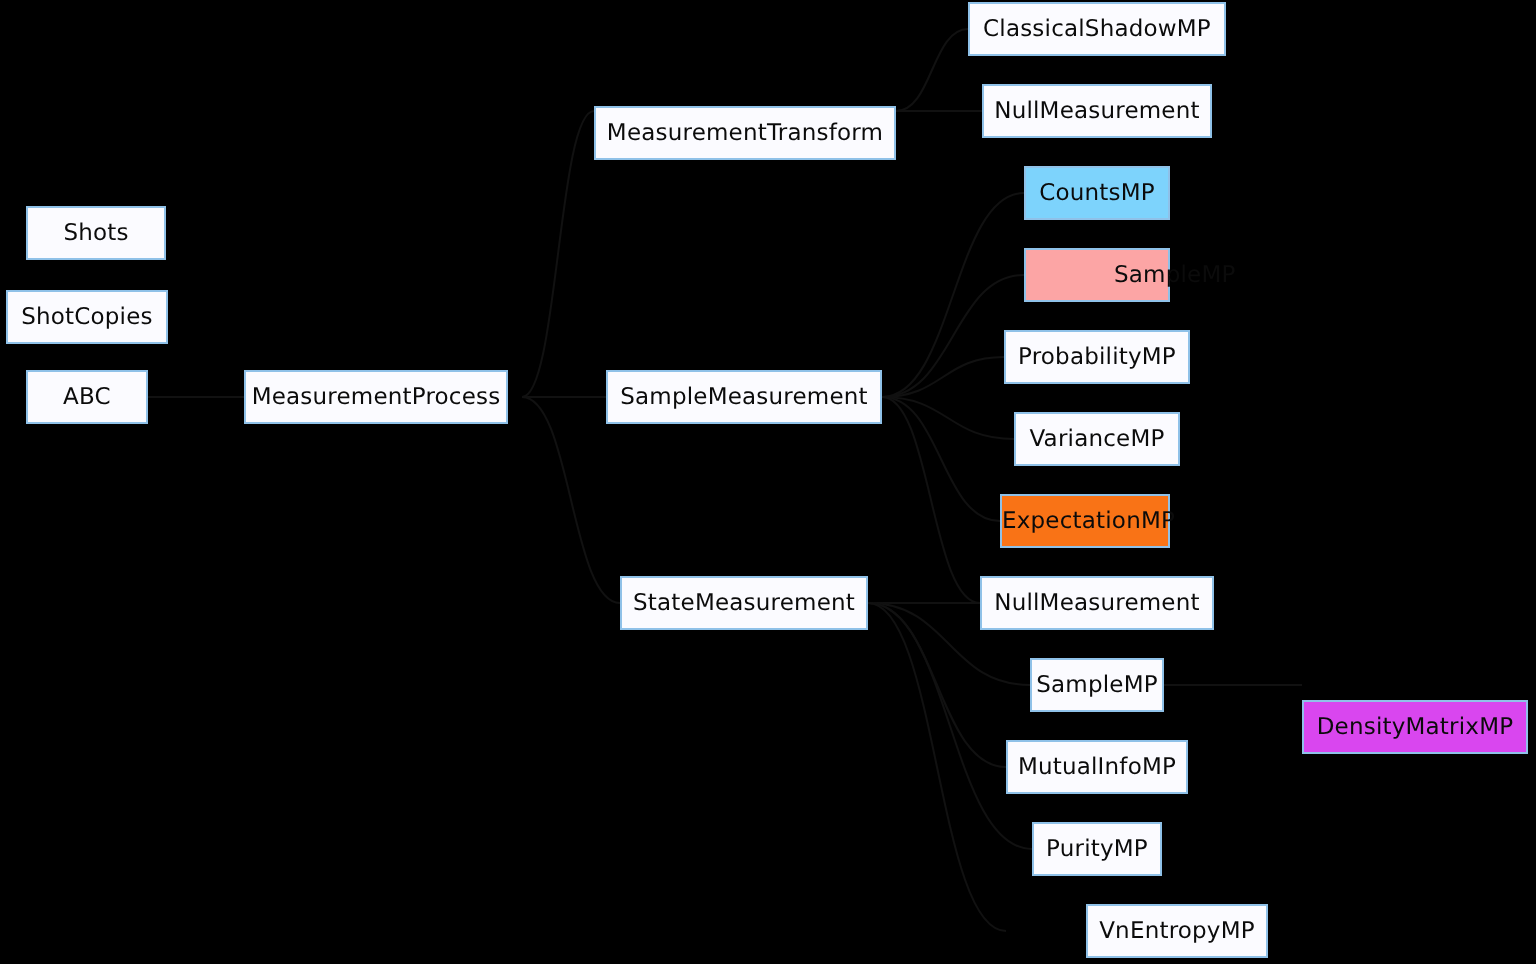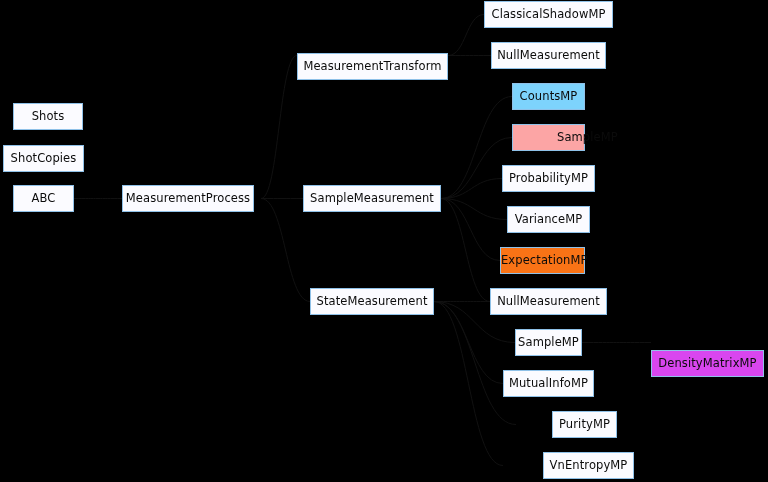"PurityMP" div.node { margin-left: 36px -> none }
